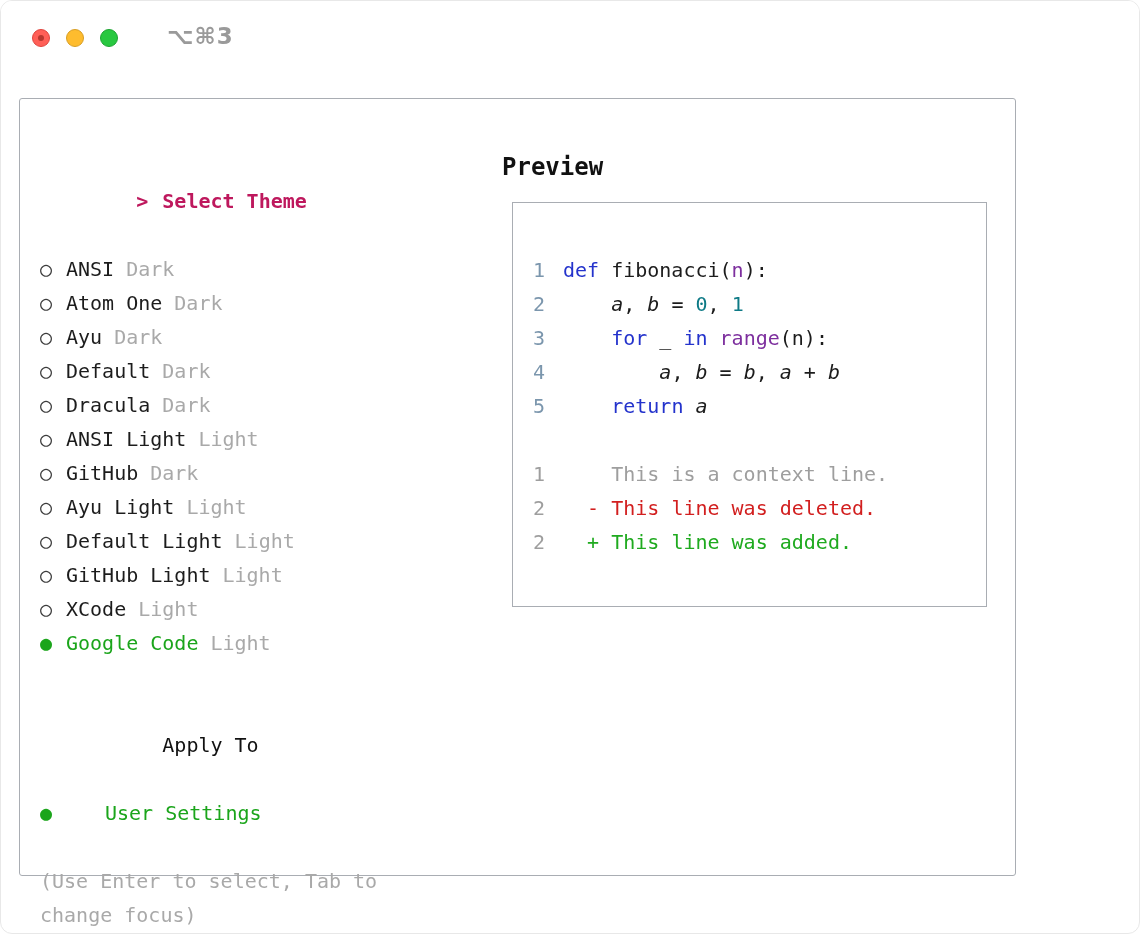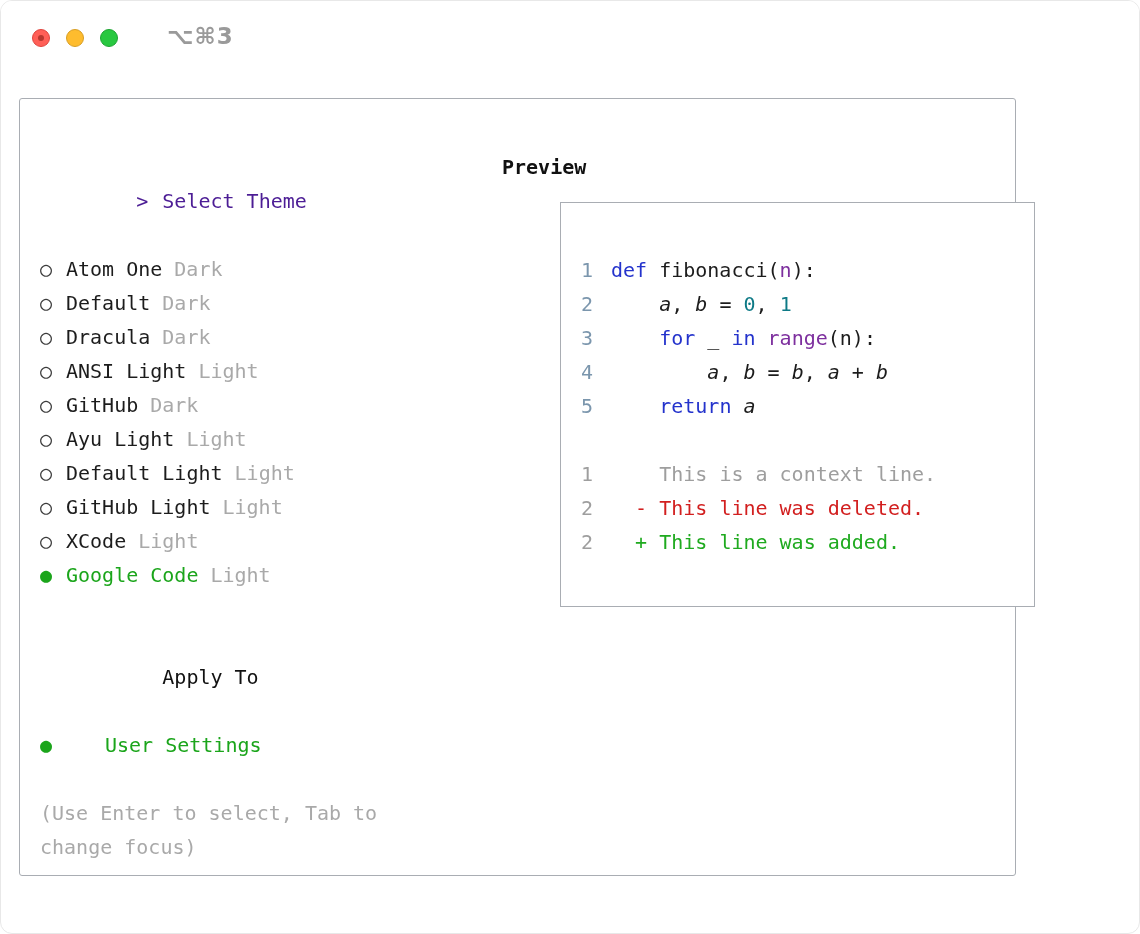"Preview" .preview-title { font-size: 20px -> 24px }
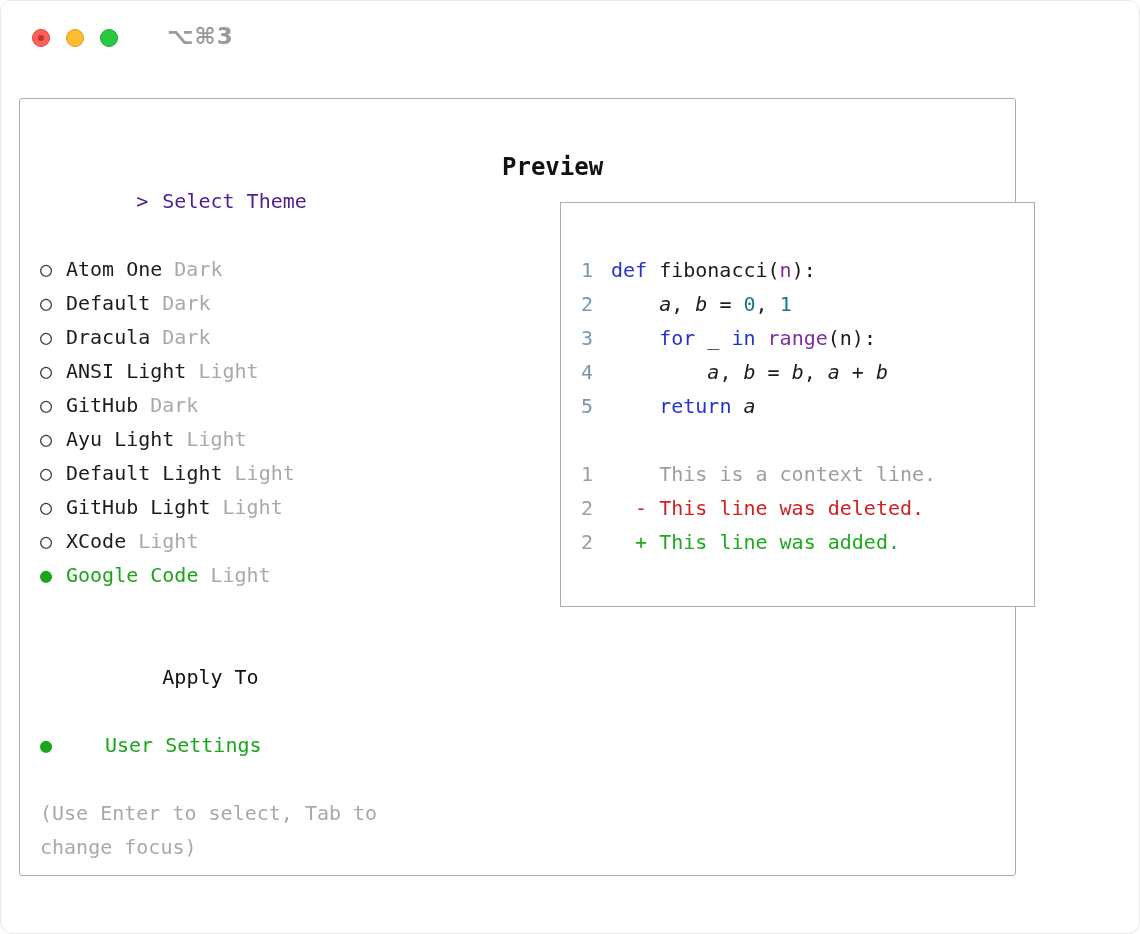"> Select Theme" .title-row, .title-row .bullet { color: #4c1d95 -> #be185d; font-weight: normal -> bold }
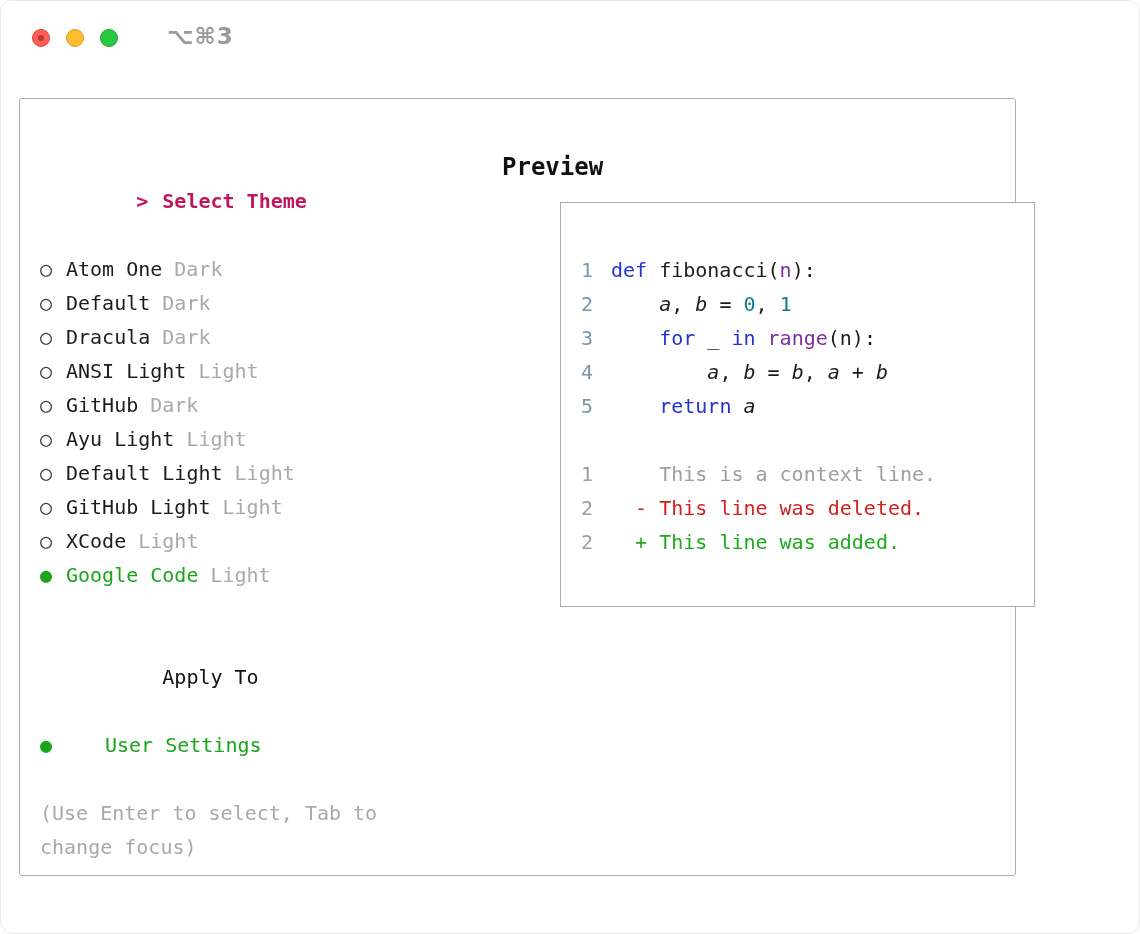"○ ANSI Dark" div.row { html: none -> <div><span>○</span><span>ANSI</span><span>Dark</span></div> }
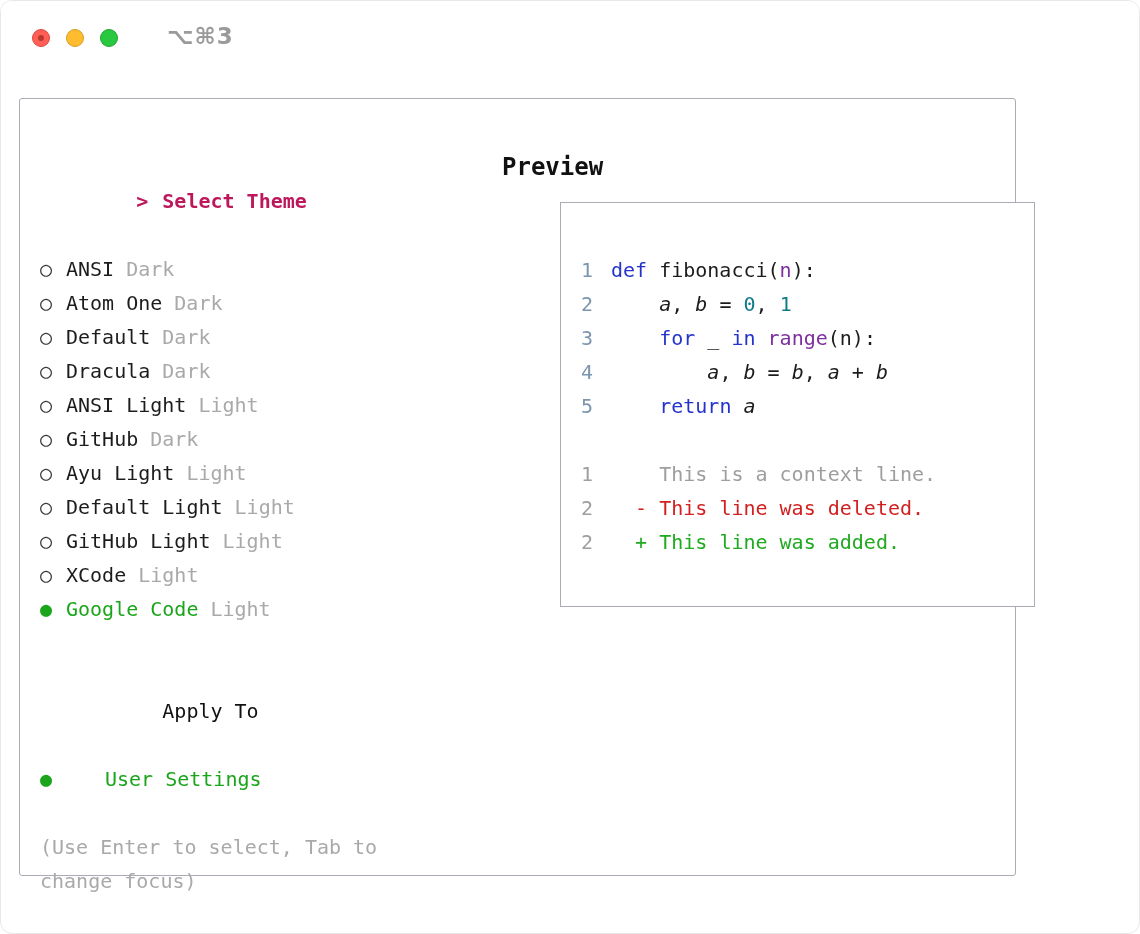"1 def fibonacci(n):" .preview-box { margin-left: 48px -> none }
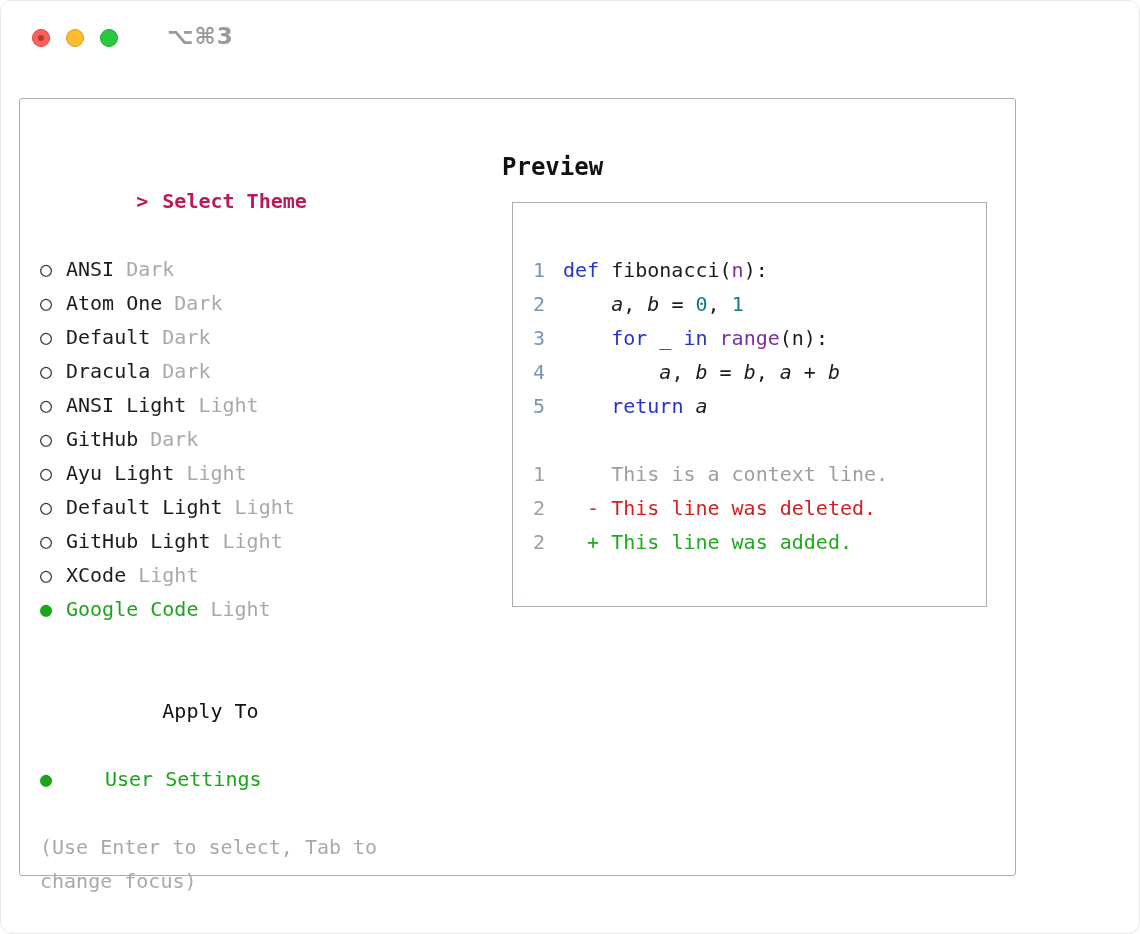"○ Ayu Dark" div.row { html: none -> <div><span>○</span><span>Ayu</span><span>Dark</span></div> }
